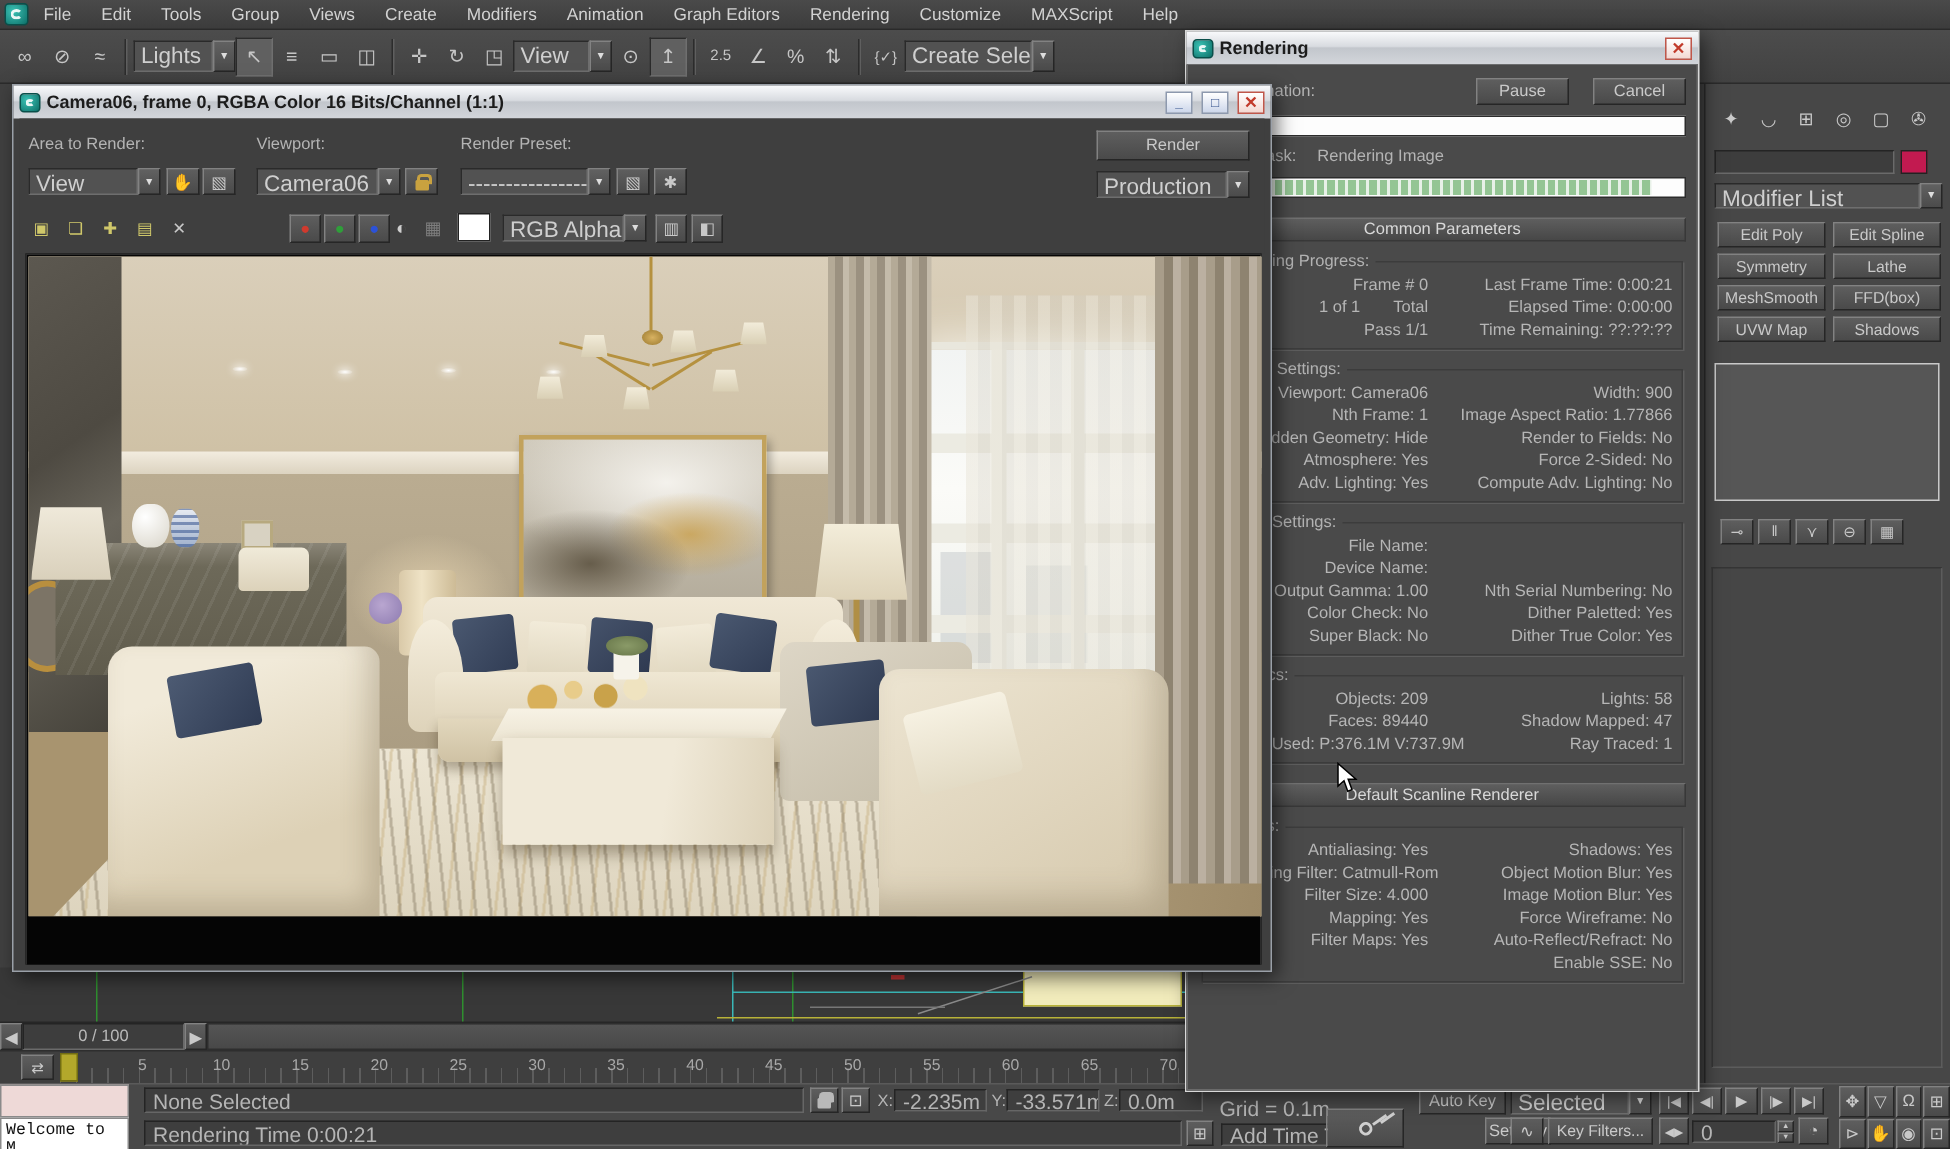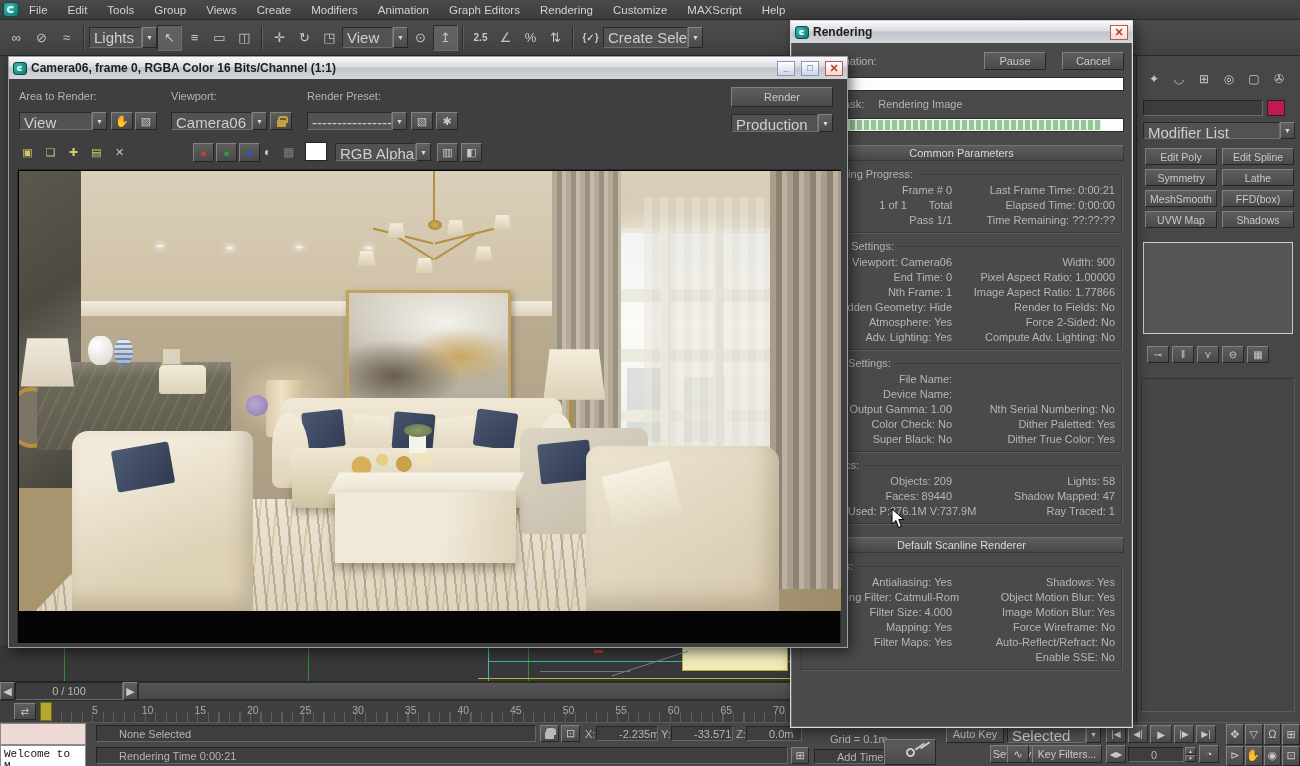"2.5" .tbtn.small { font-weight: bold -> normal }
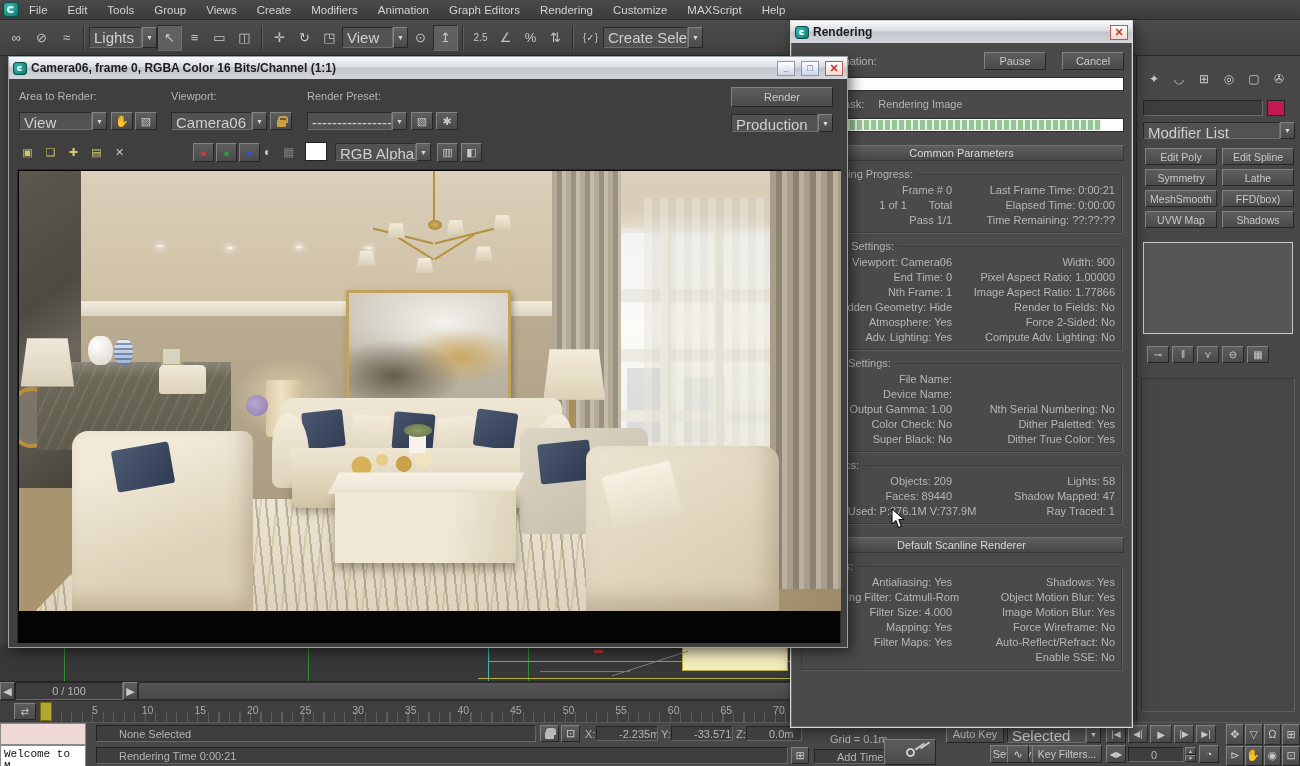"End Time: 0" div.row { html: <div> <span> <span>End Time: 0</span> <span></span> </span> <span>Pixel Aspect Ratio: 1.00000</span> </div> -> none }
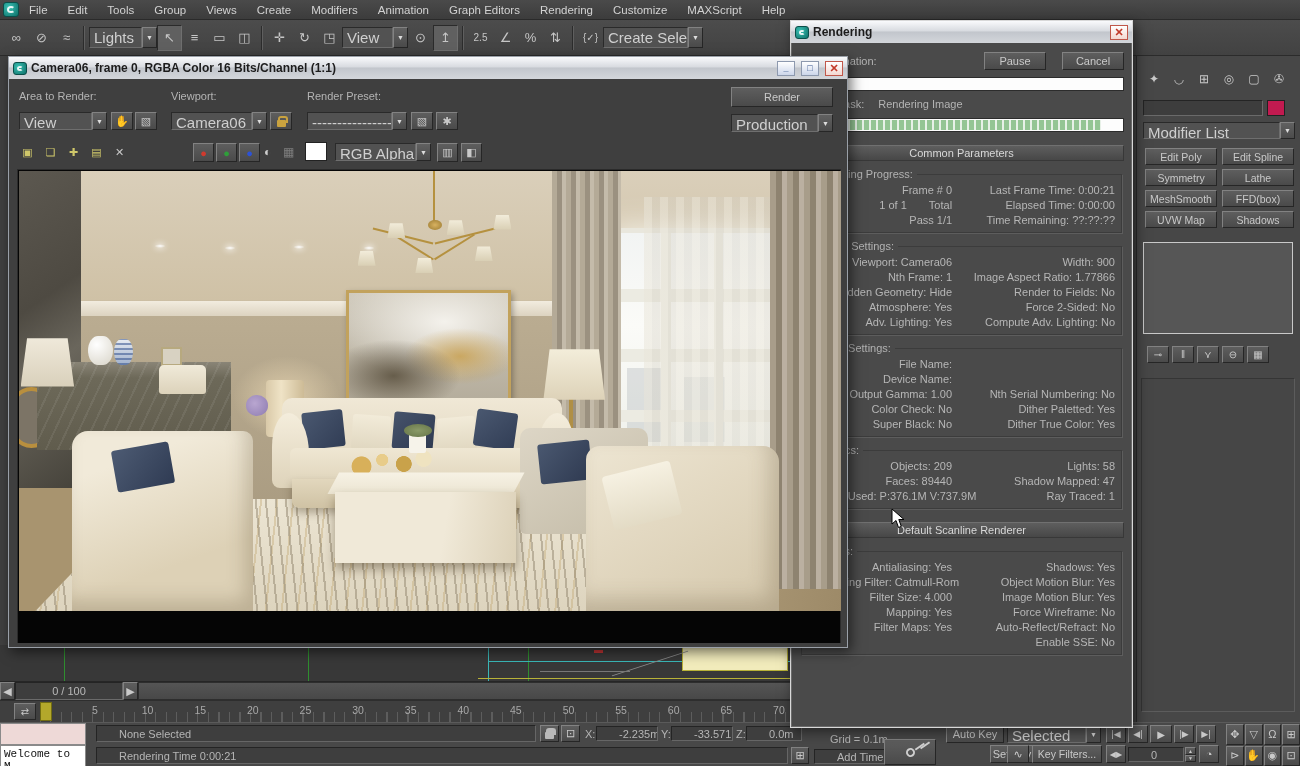"None Selected" .sfield { font-size: 11px -> 14px; padding: 0 22px -> 0 5px }
